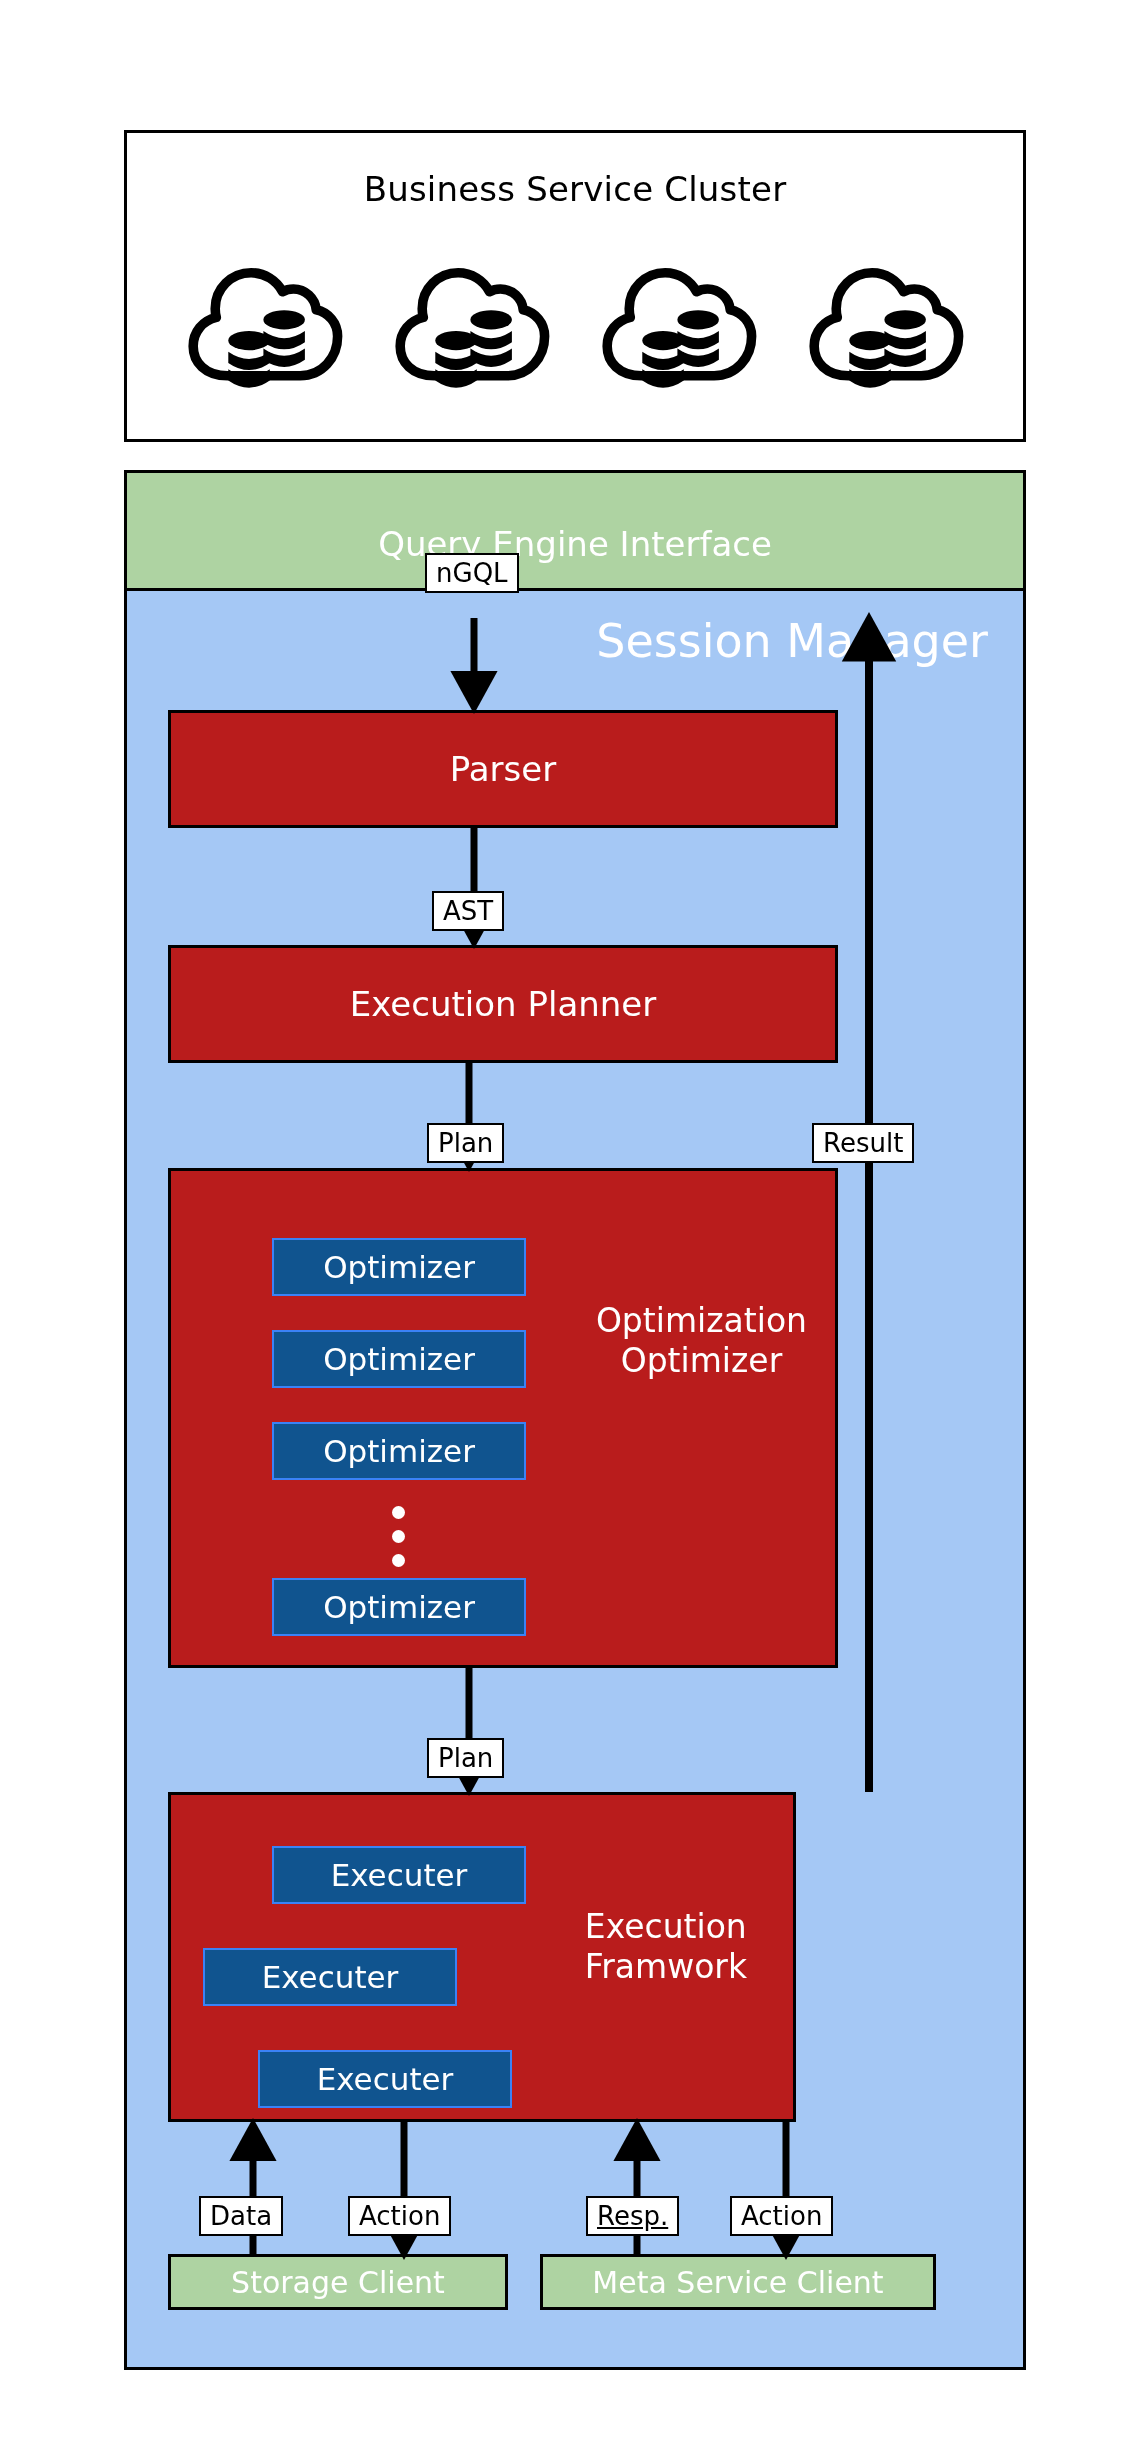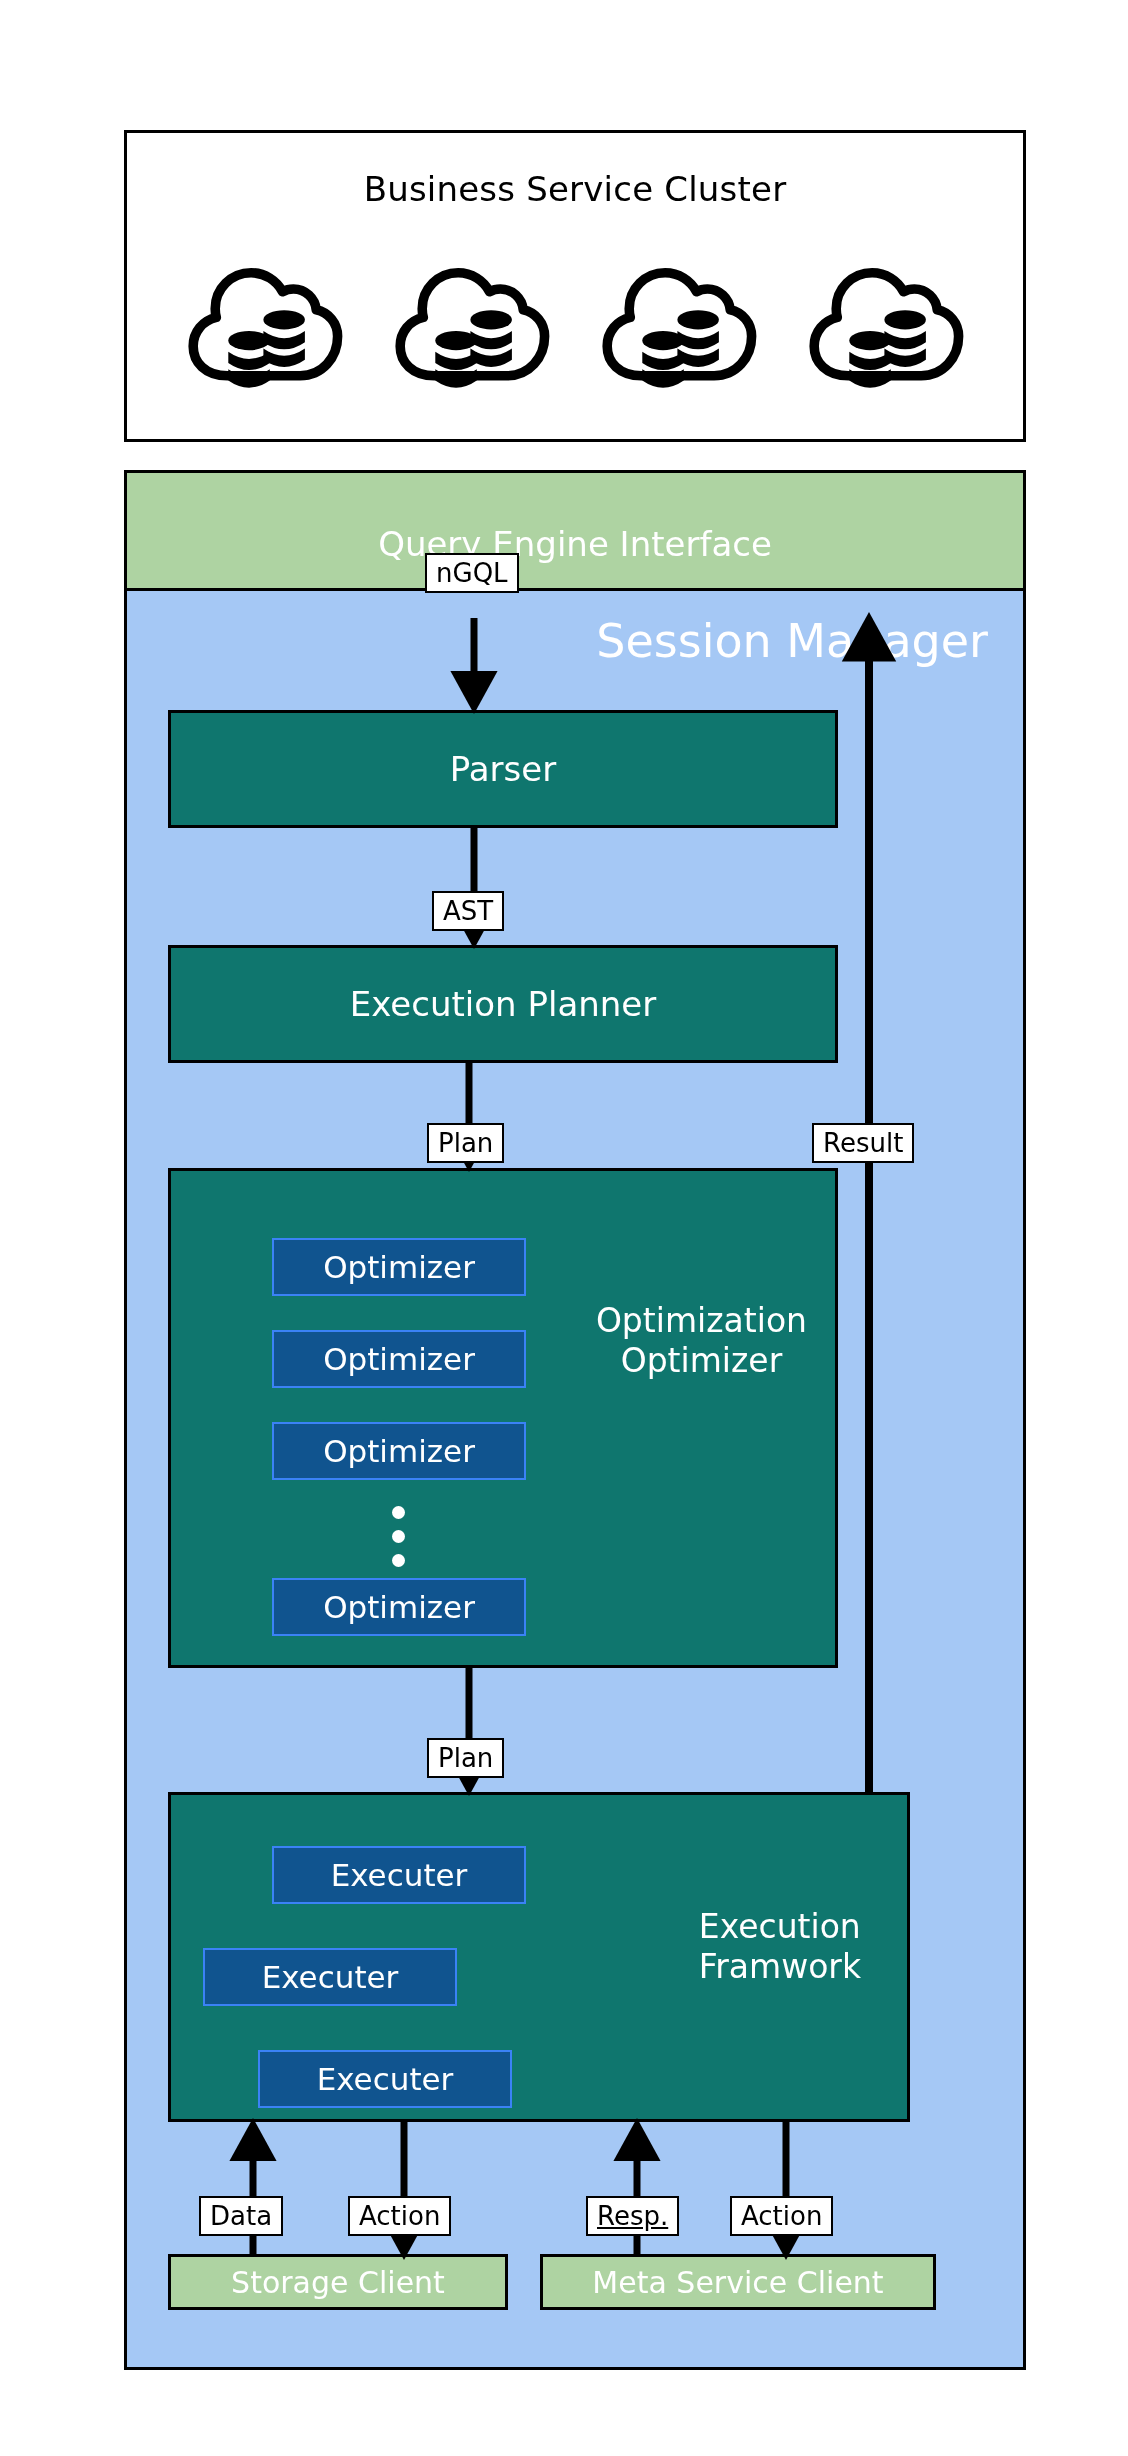"Parser" .panel { background: #0f766e -> #b91c1c }
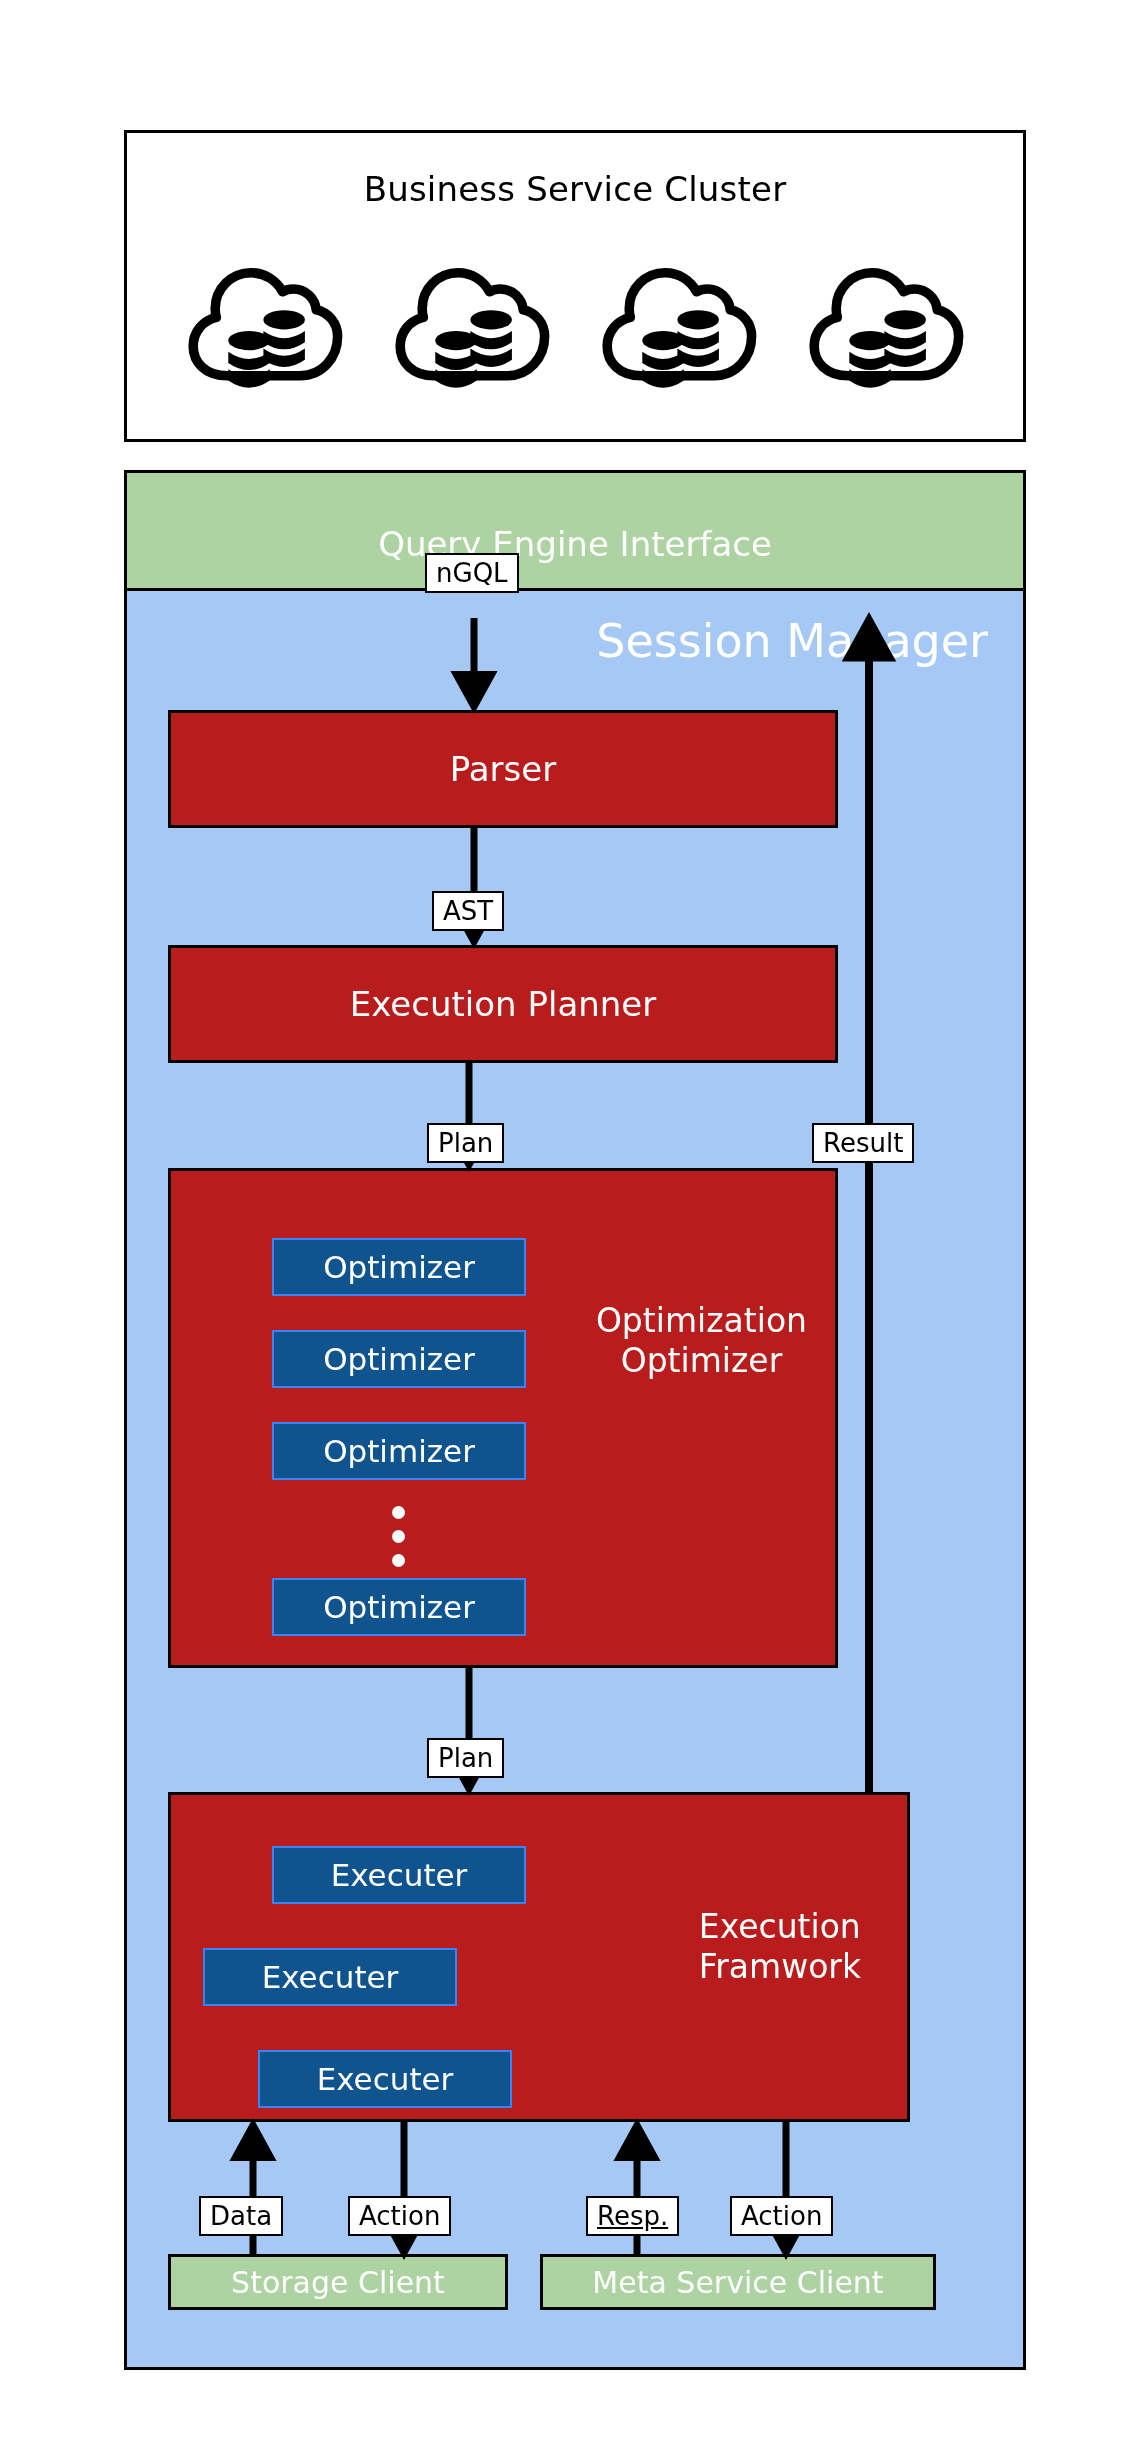"Execution" div.panel { width: 742px -> 628px }
